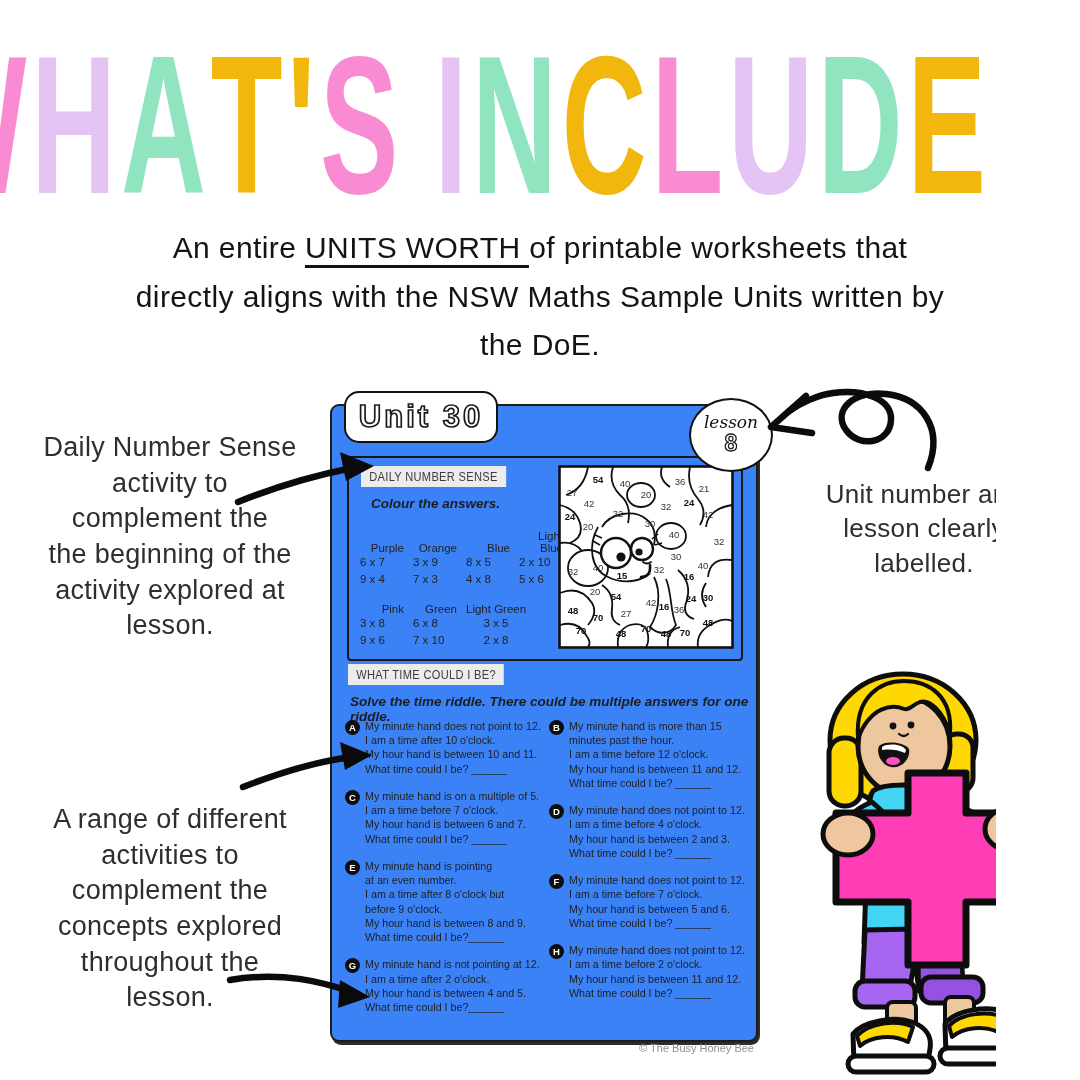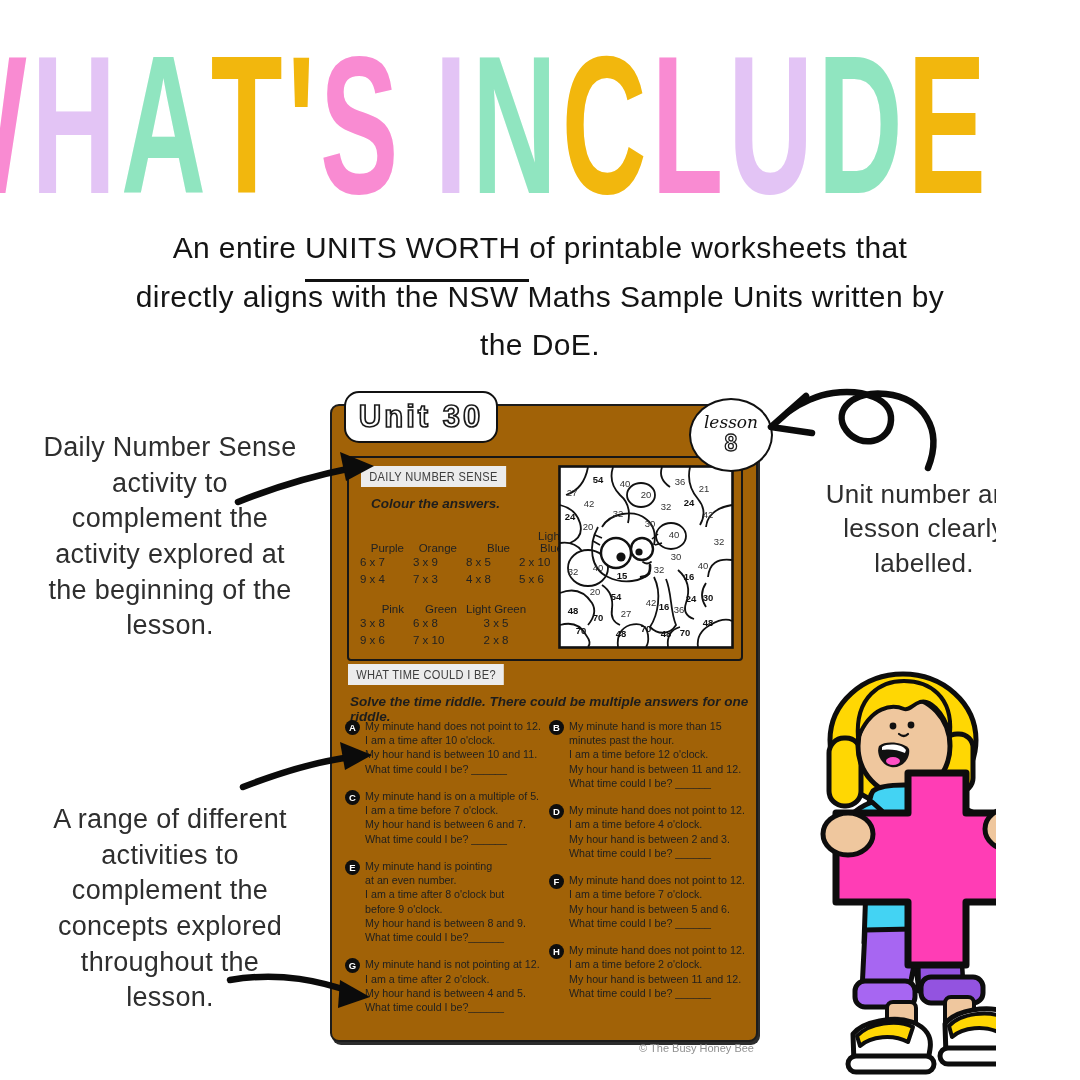"UNITS WORTH" .subtitle .ul { padding-bottom: 15px -> 1px }
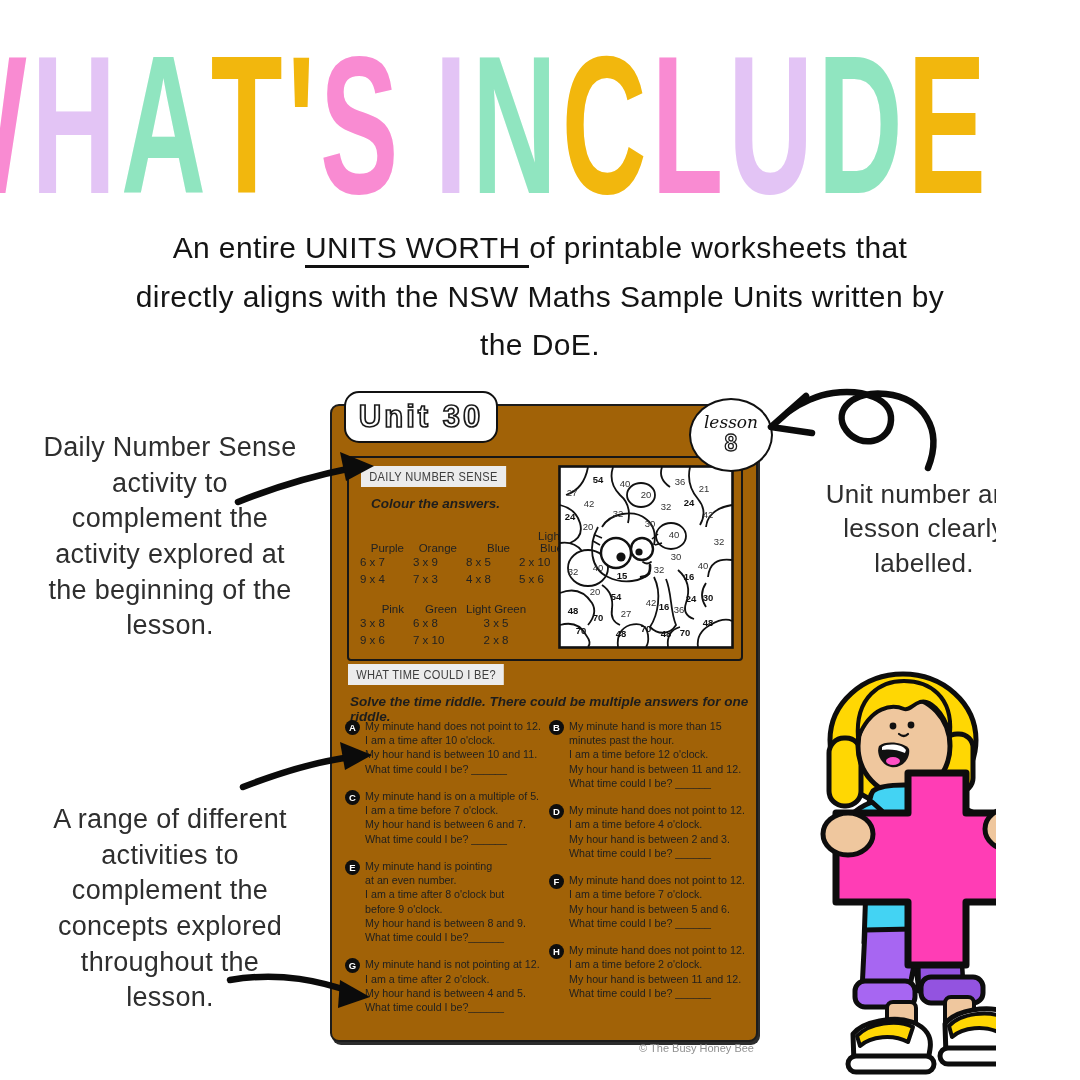"Unit 30" .panel { background: #a16207 -> #3b82f6 }
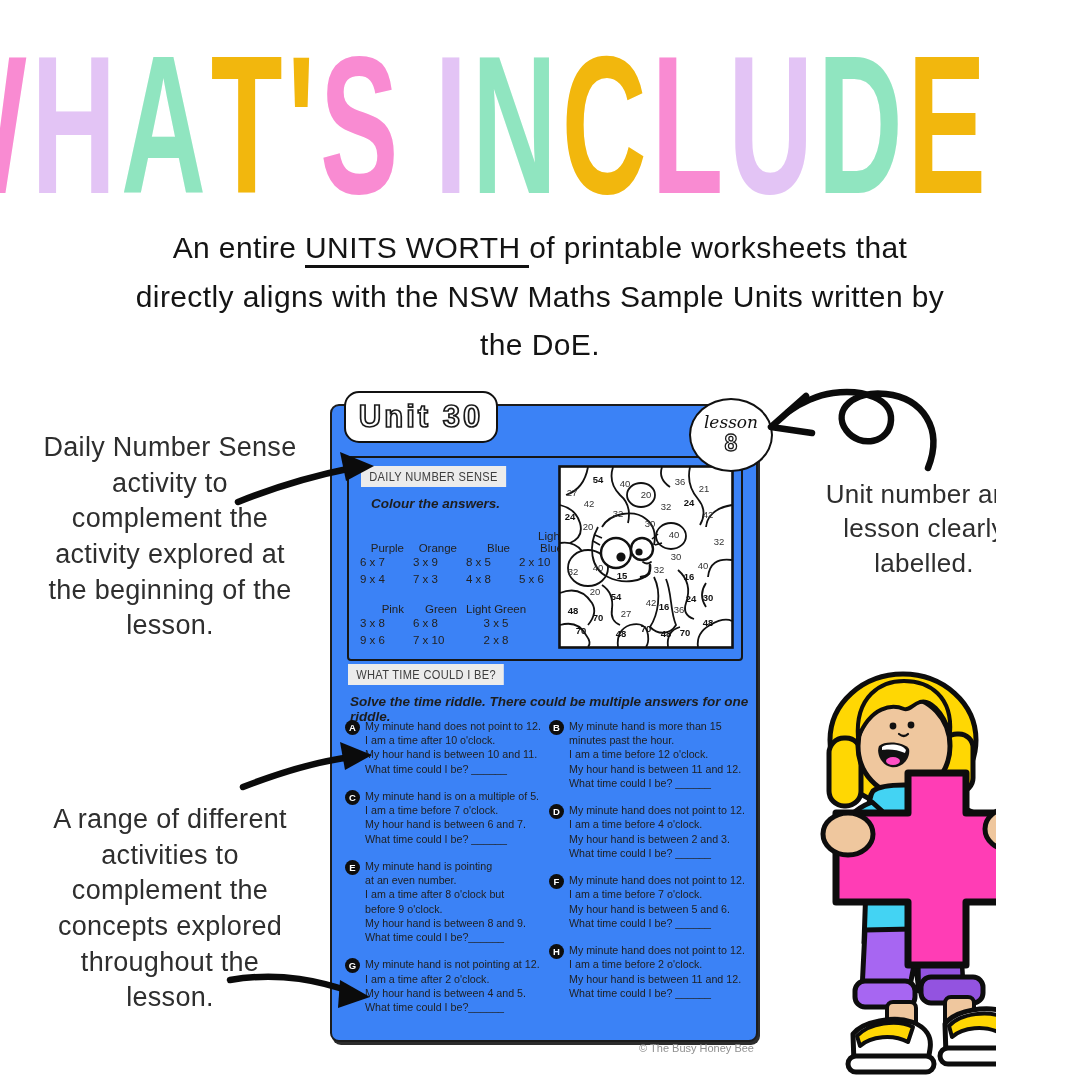"activity explored at" div.ln { order: before "the beginning of the" -> after "the beginning of the" }
